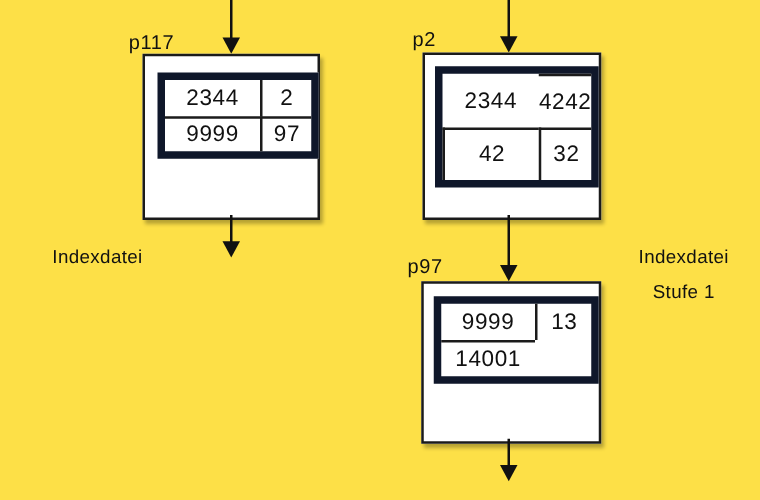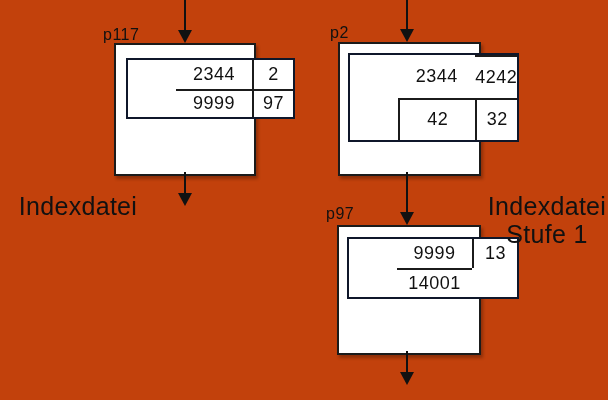"p117" .canvas { background: #c2410c -> #fde047 }
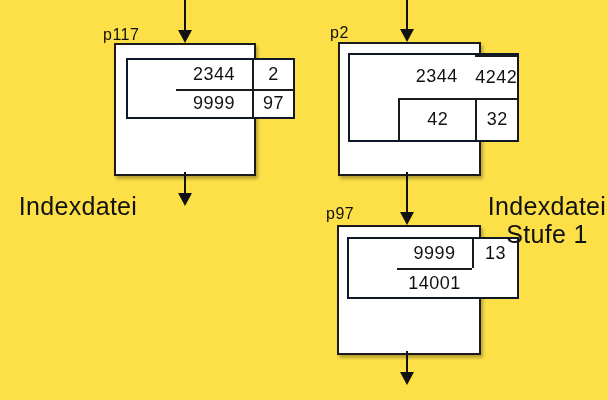"2344" .tbl { border: 2px solid #0f172a -> 6px solid #0f172a; padding-left: 48px -> none }
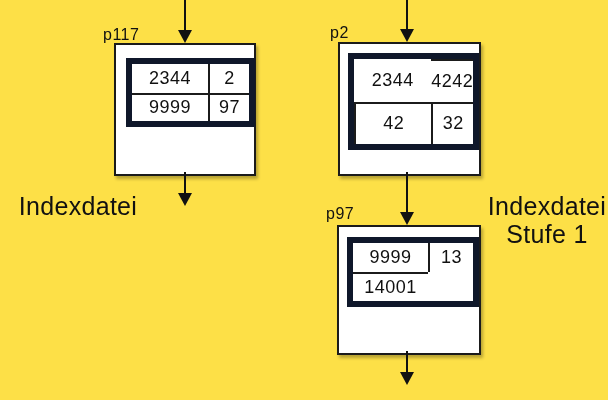"Indexdatei" .caption { font-size: 25px -> 15px }
